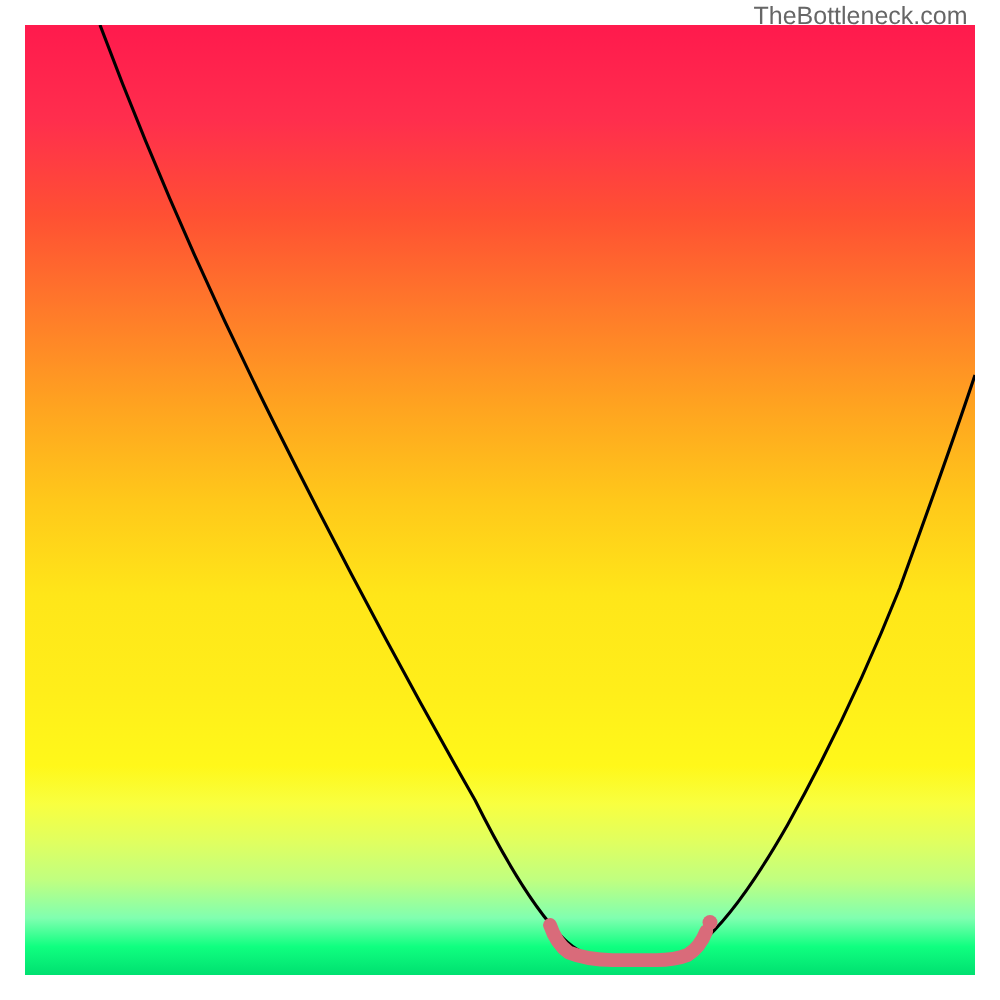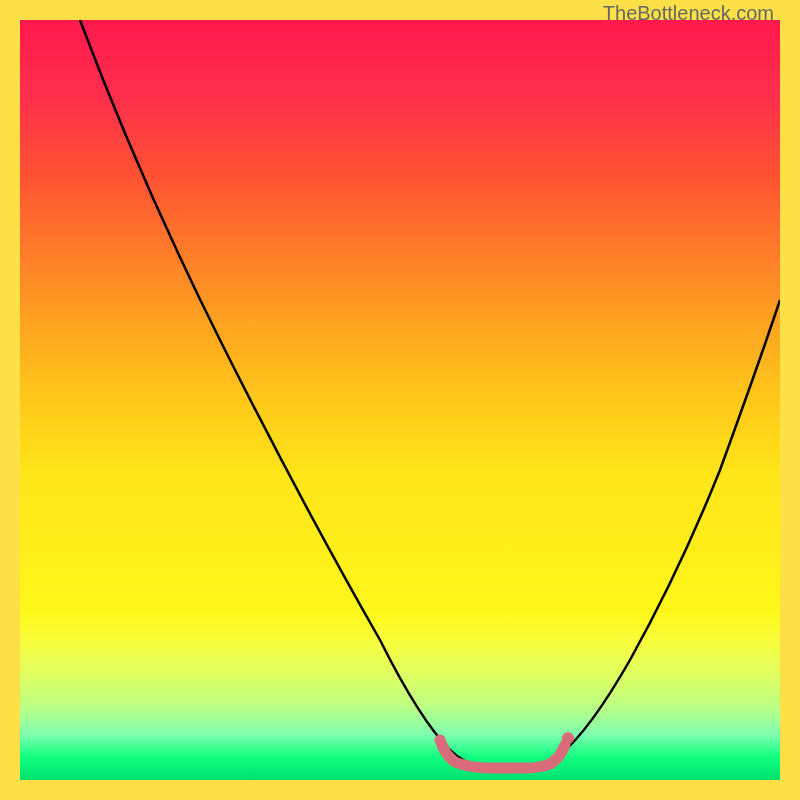"TheBottleneck.com" .chart-container { background: #fde047 -> #ffffff }
